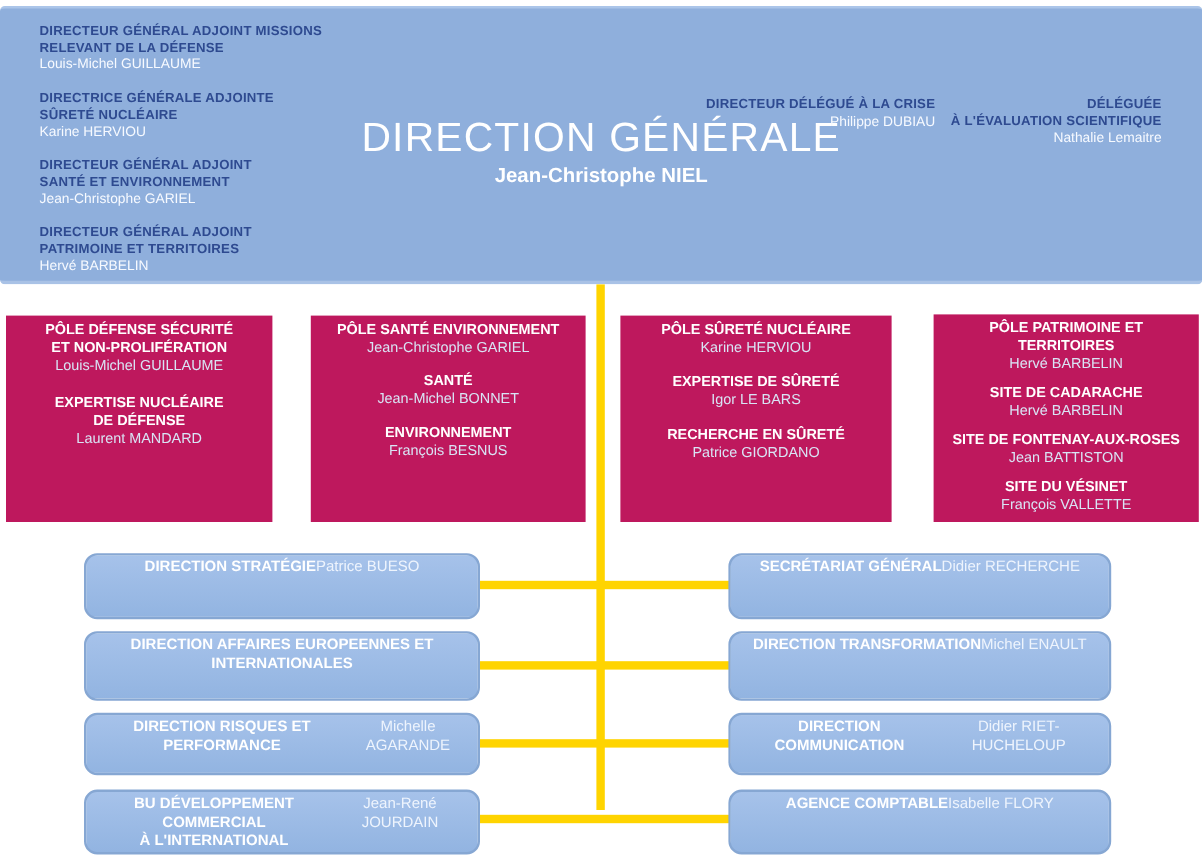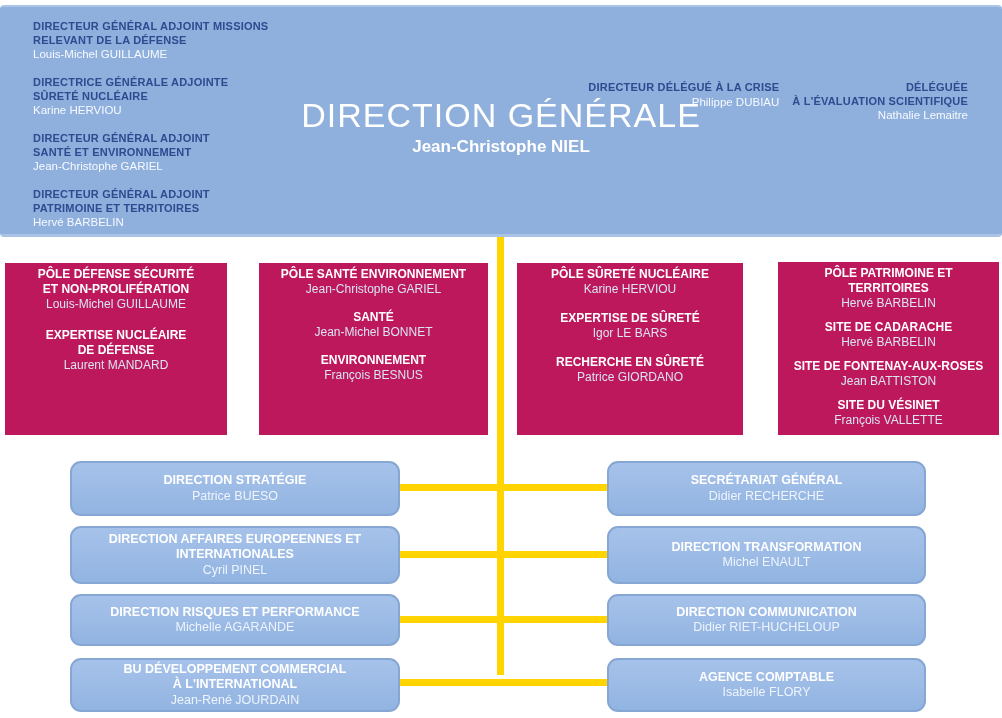"DIRECTION STRATÉGIE" .dir { flex-direction: column -> row }
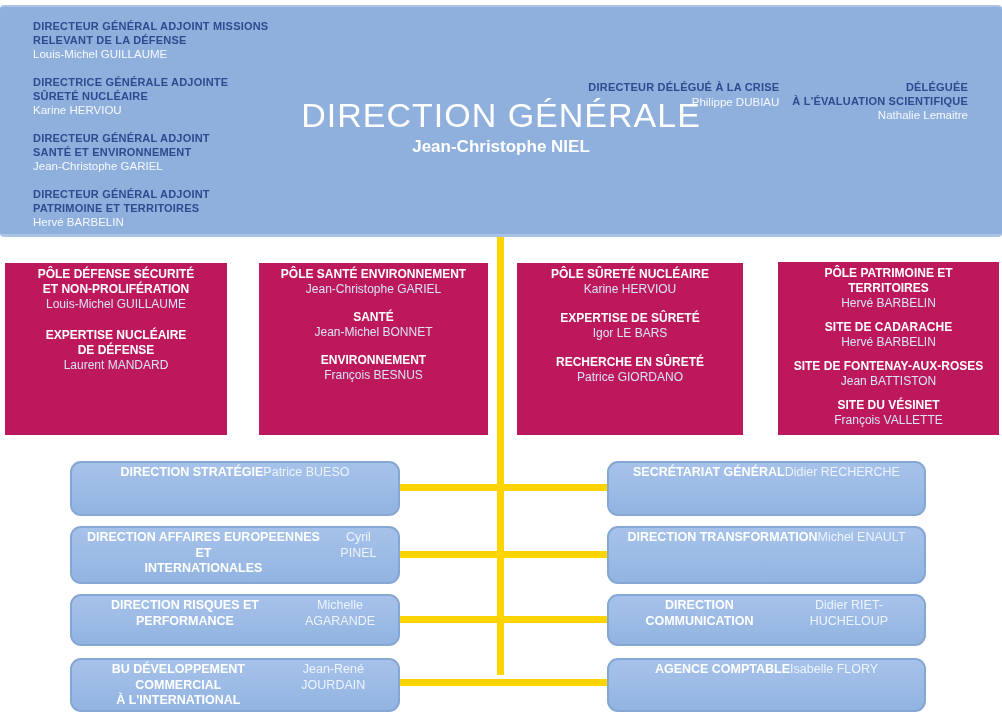"Cyril PINEL" div.name { html: <div>Cyril PINEL</div> -> none }
